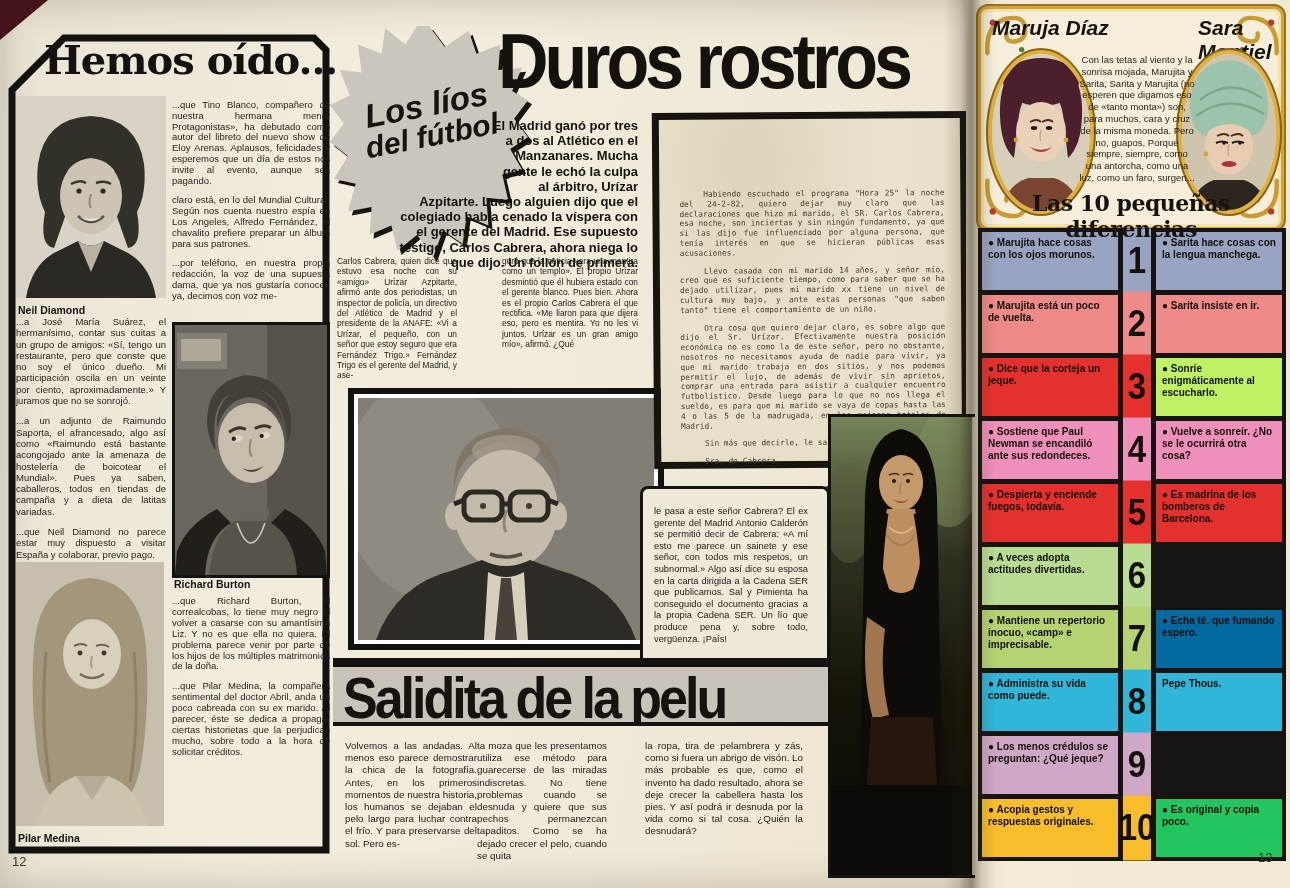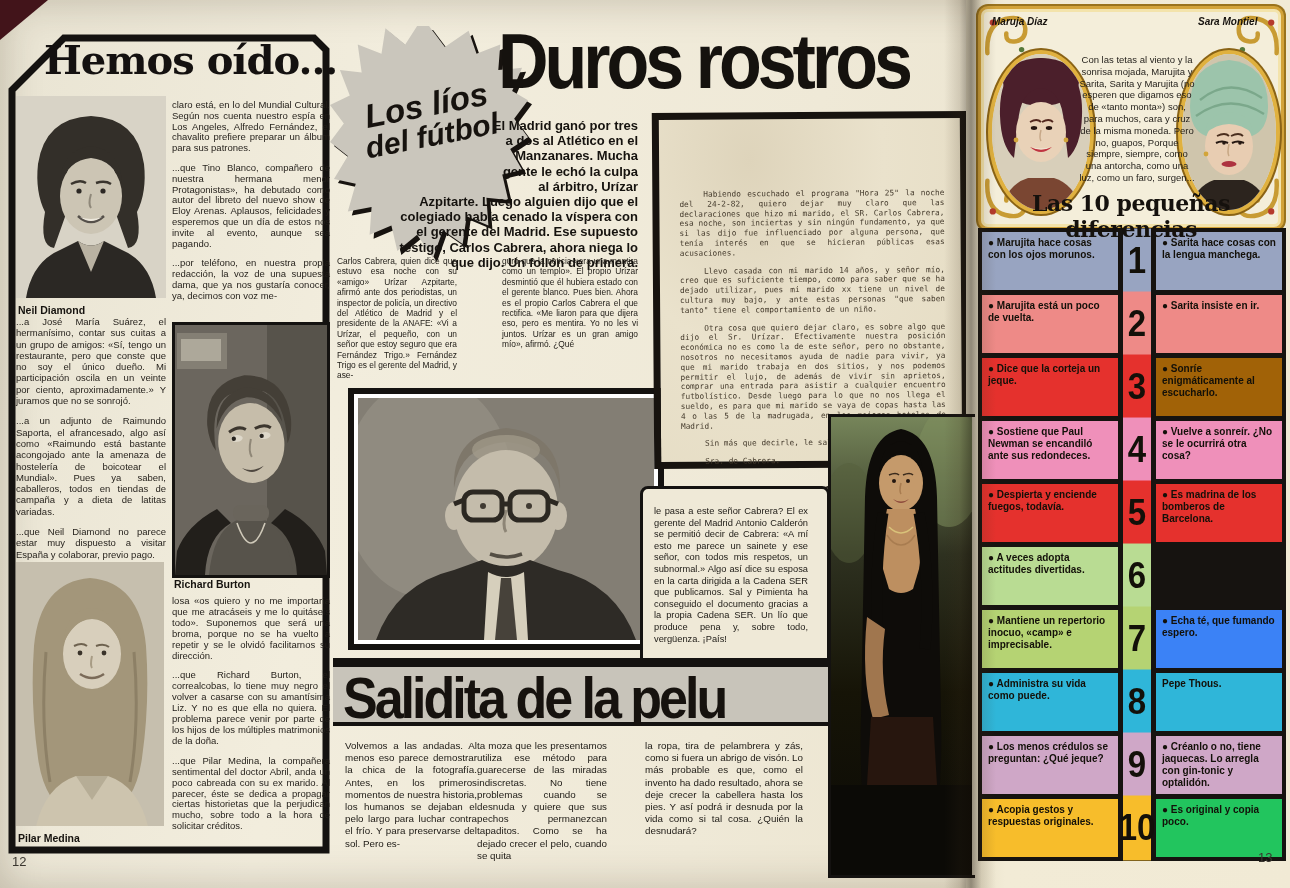"Maruja Díaz" .namelabel { font-size: 10px -> 21px }
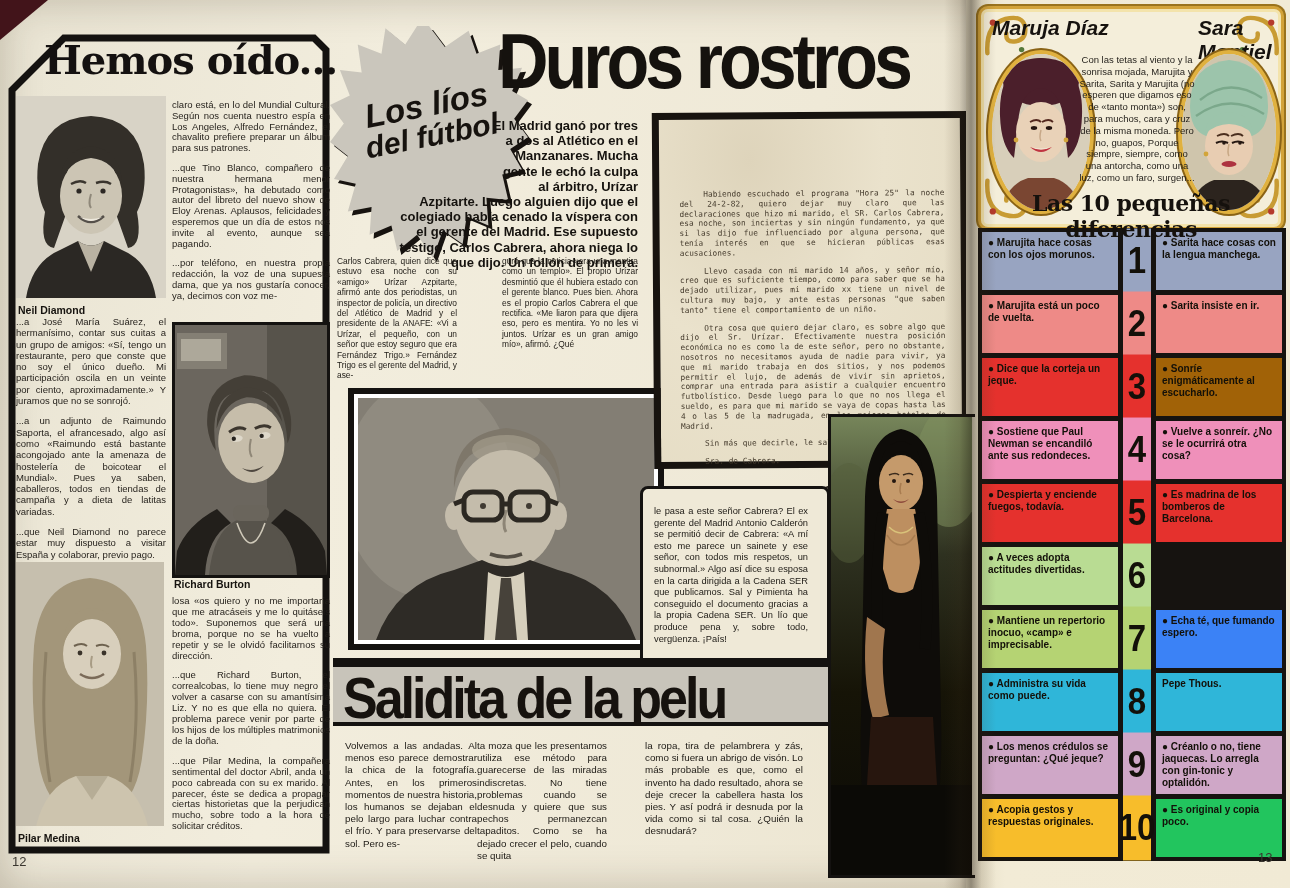"claro está, en lo del" p { order: before "...que Tino Blanco, compañero de" -> after "...que Tino Blanco, compañero de" }
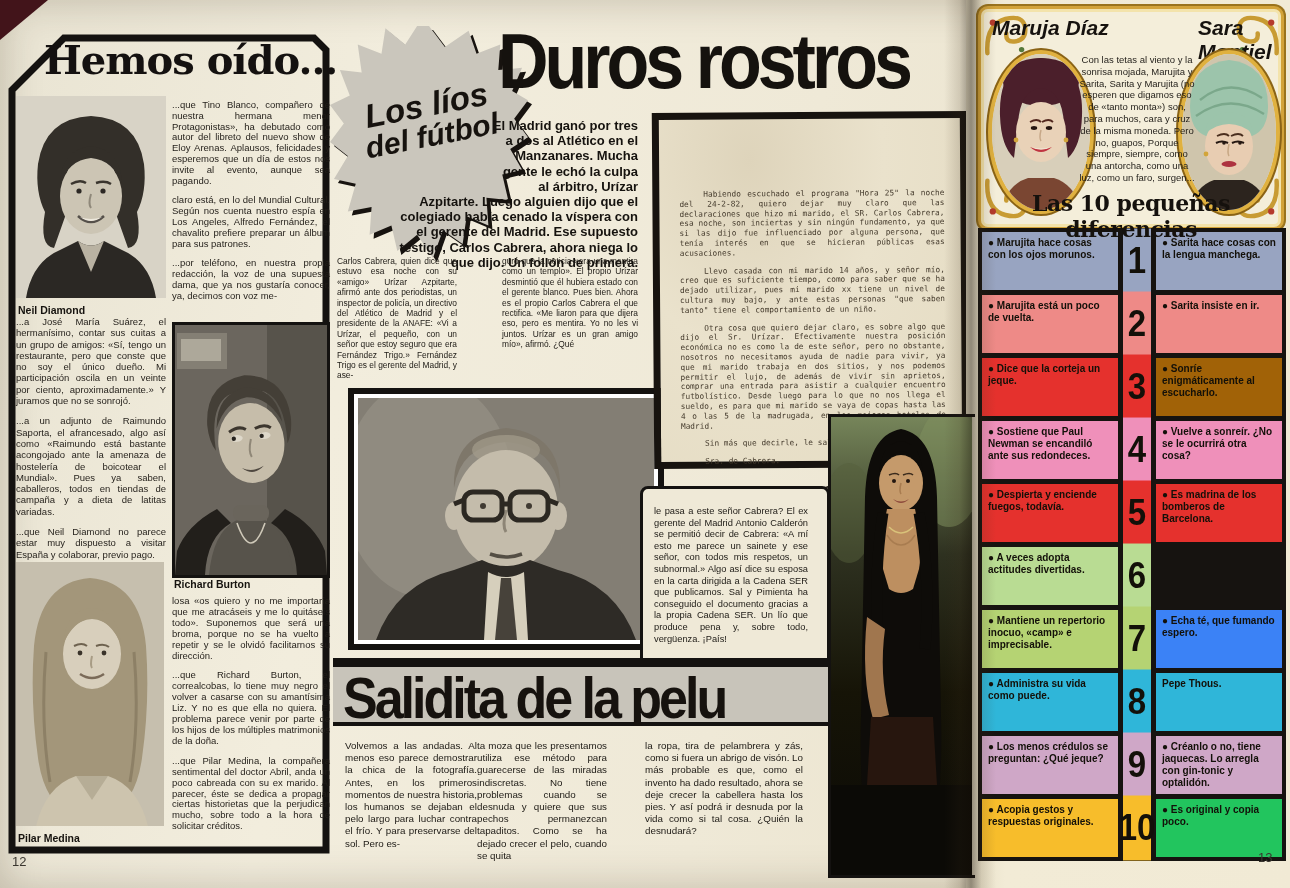"● Sonríe enigmáticamente al escucharlo." div.tcell { background: #a16207 -> #bef264 }
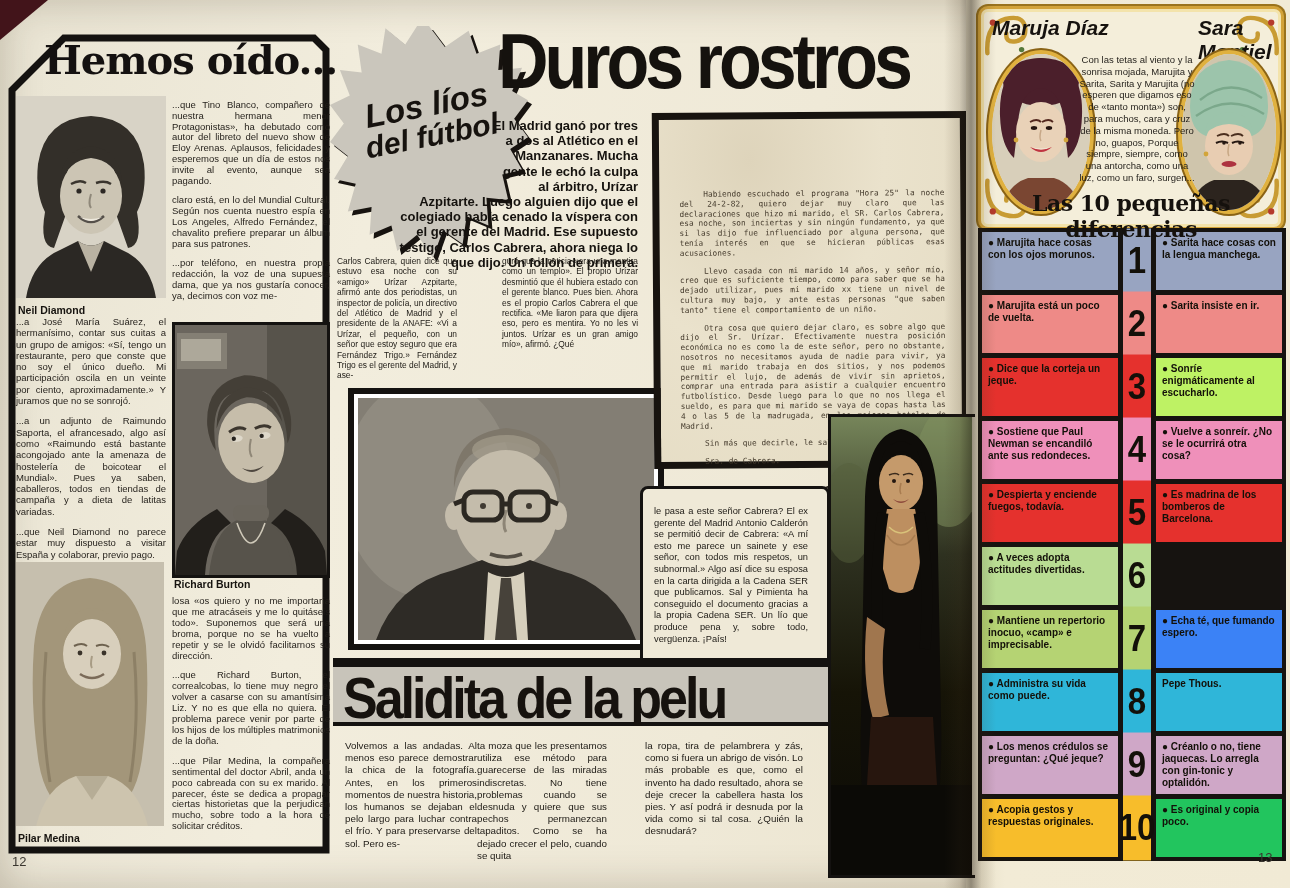"losa «os quiero y no" p { html: <p>losa «os quiero y no me importaría que me atracáseis y me lo quitáseis todo». Suponemos que será una broma, porque no se ha vuelto a repetir y se le olvidó facilitarnos su dirección.</p> -> none }
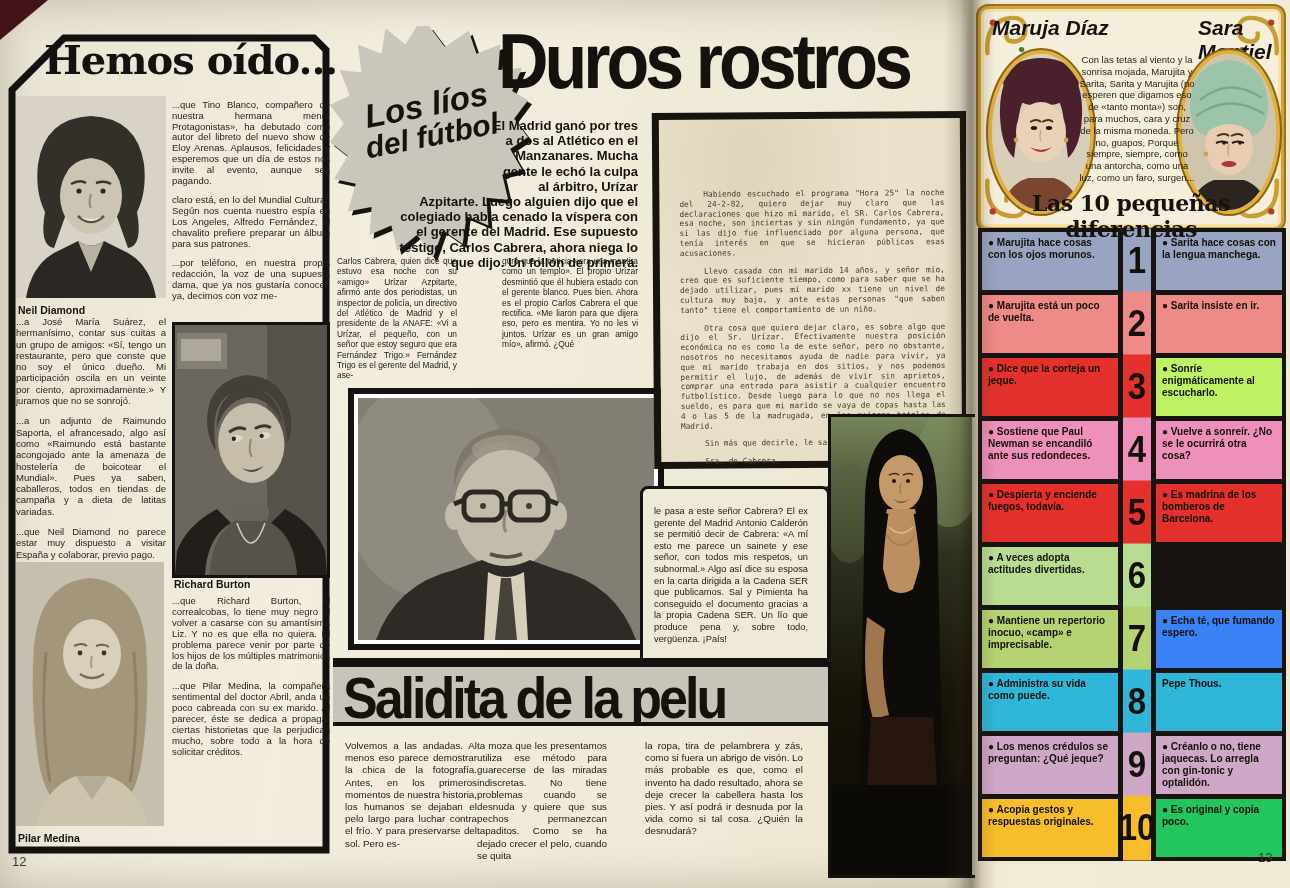"● Echa té, que fumando" div.tcell { background: #3b82f6 -> #0369a1 }
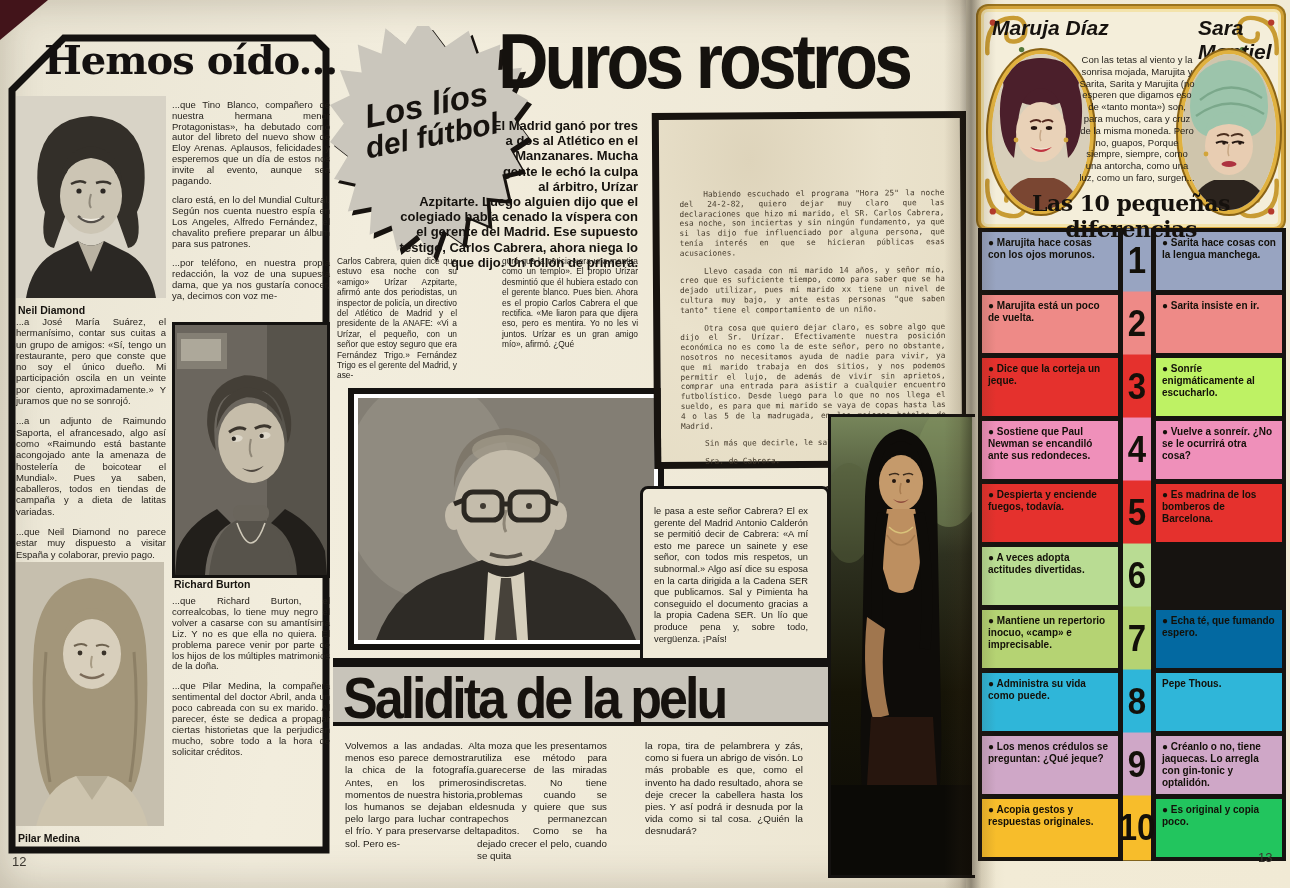"● Créanlo o no, tiene" div.tcell { html: <div>● Créanlo o no, tiene jaquecas. Lo arregla con gin-tonic y optalidón.</div> -> none }
